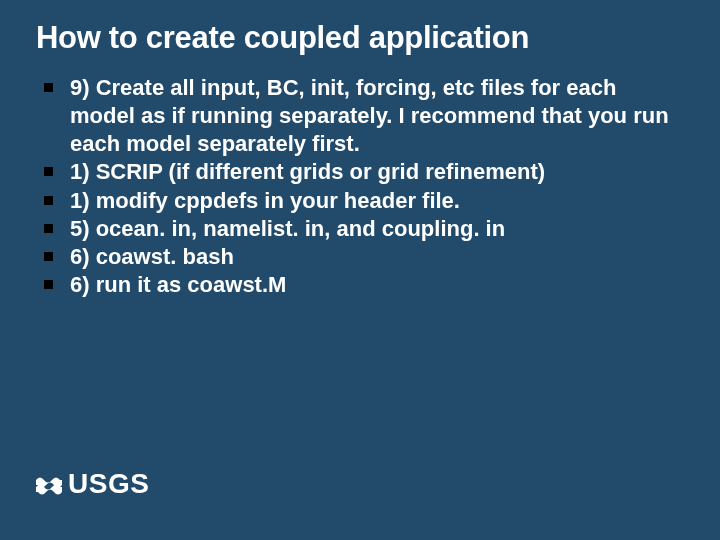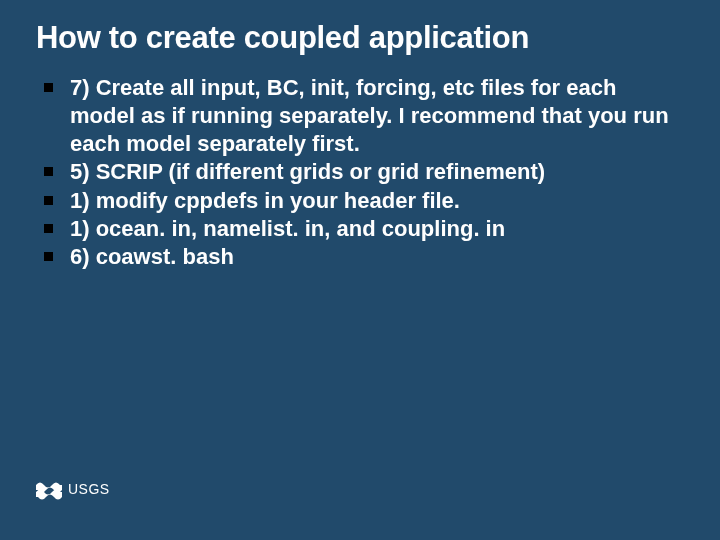"7) Create all input, BC," span { text: 7 -> 9 }
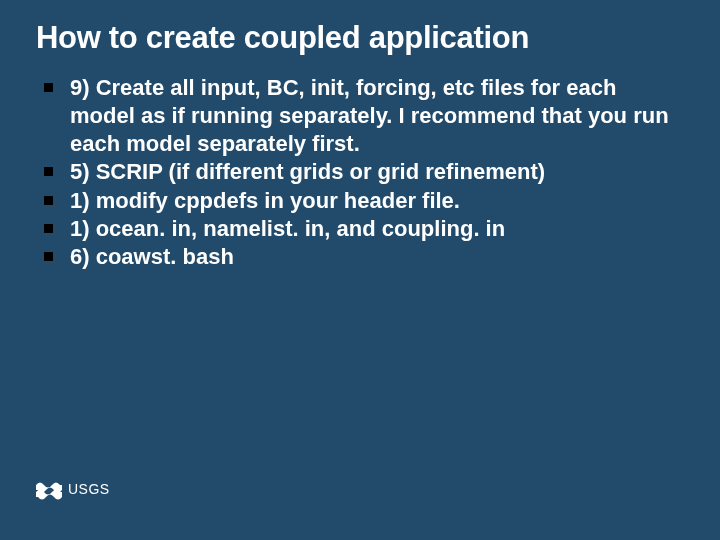"5) SCRIP (if different grids" span { text: 5 -> 1 }
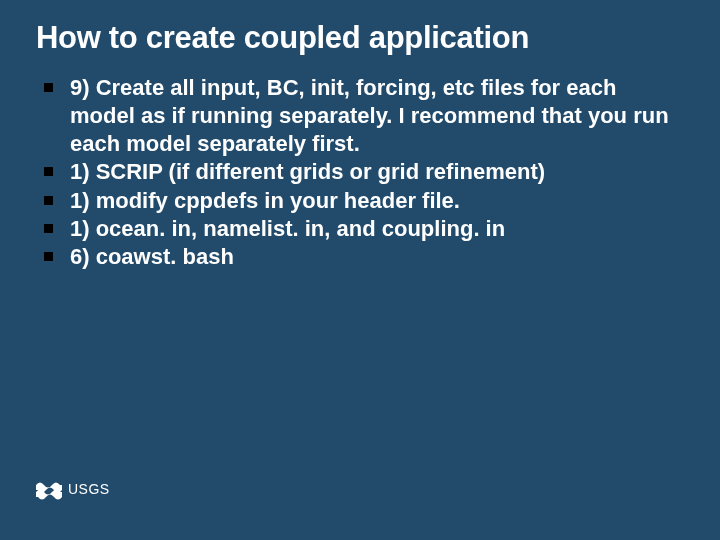"1) ocean. in, namelist. in," span { text: 1 -> 5 }
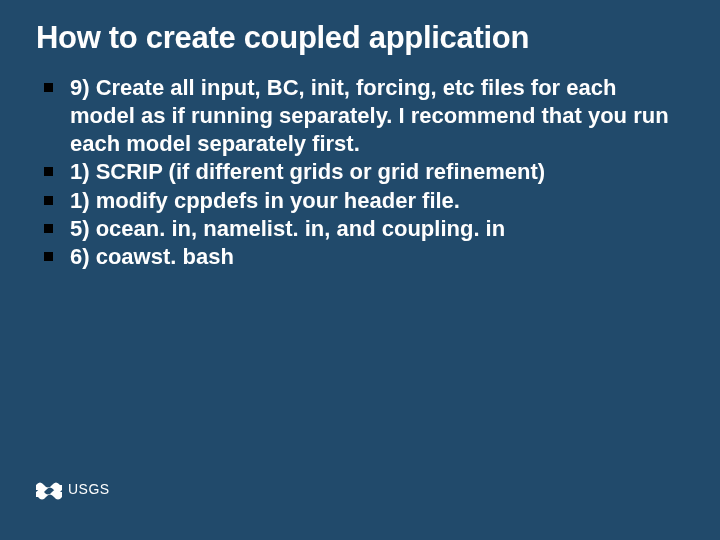"6) run it as coawst.M" li { html: none -> <li><span>6) run it as coawst.M</span></li> }
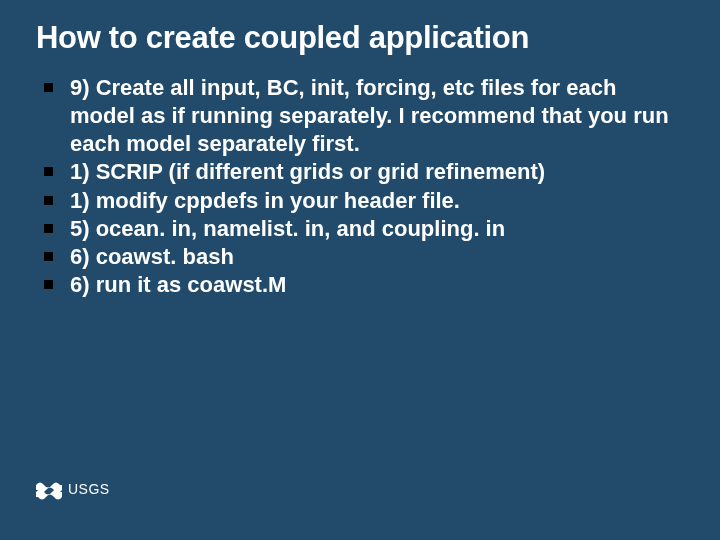"USGS" .logo-text { font-size: 14px -> 28px; font-weight: 400 -> 700 }
